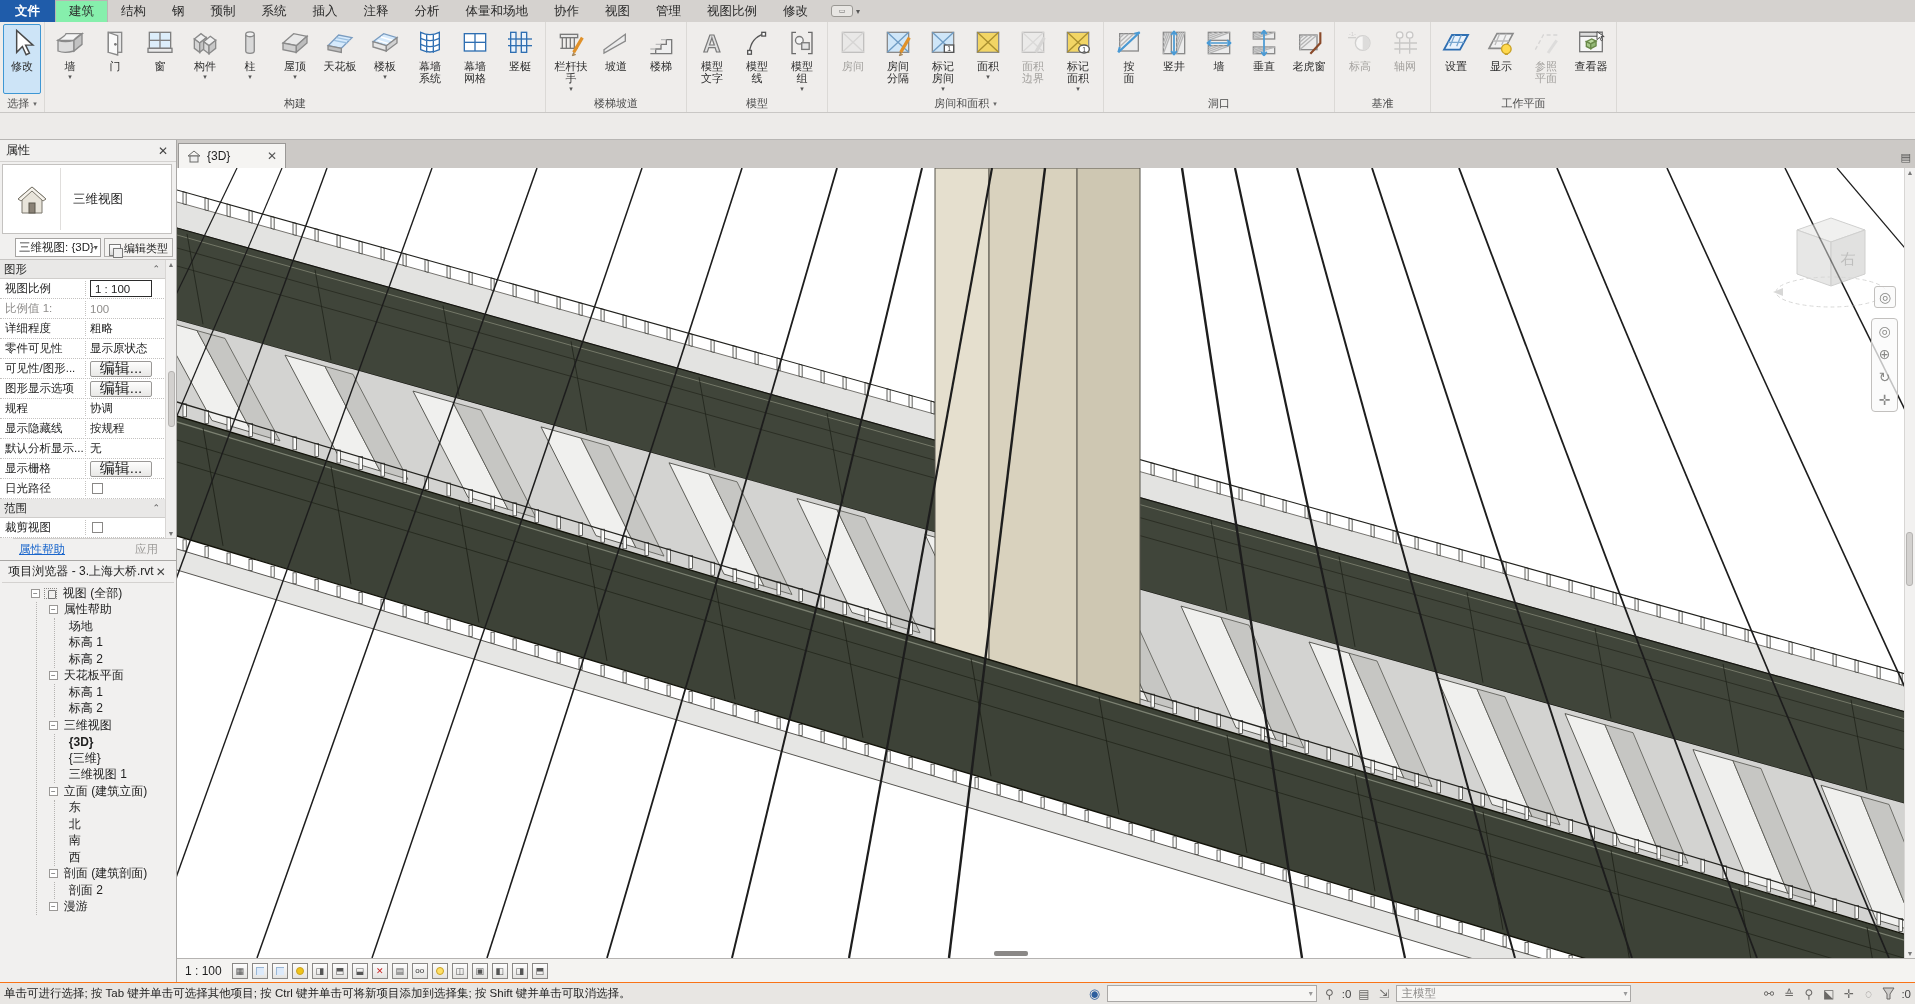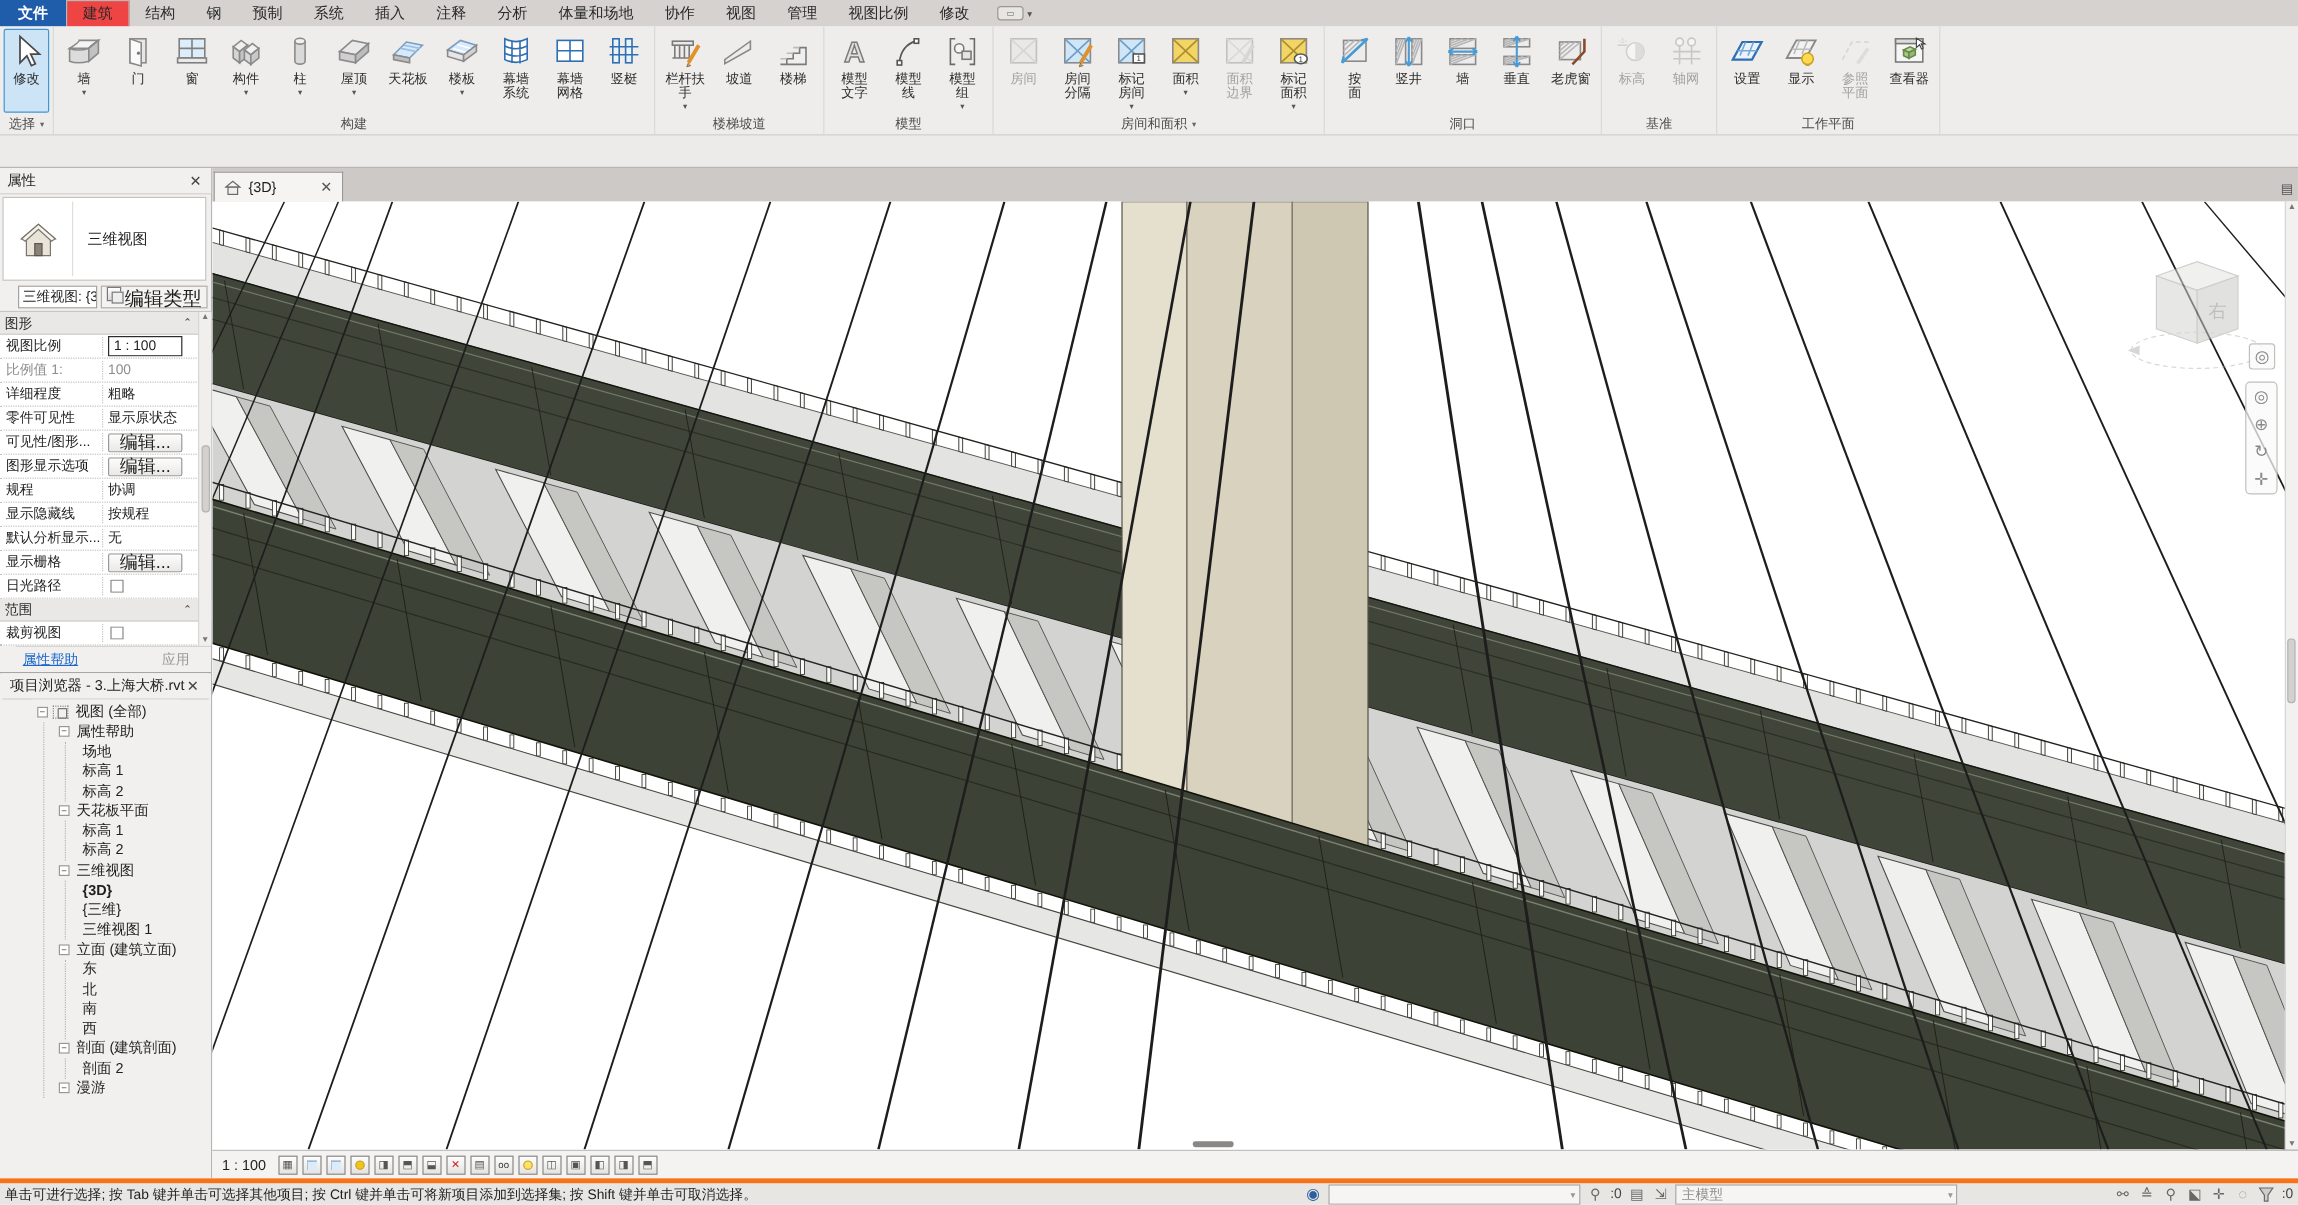"建筑" .tab.active { background: #ef4444 -> #86efac }
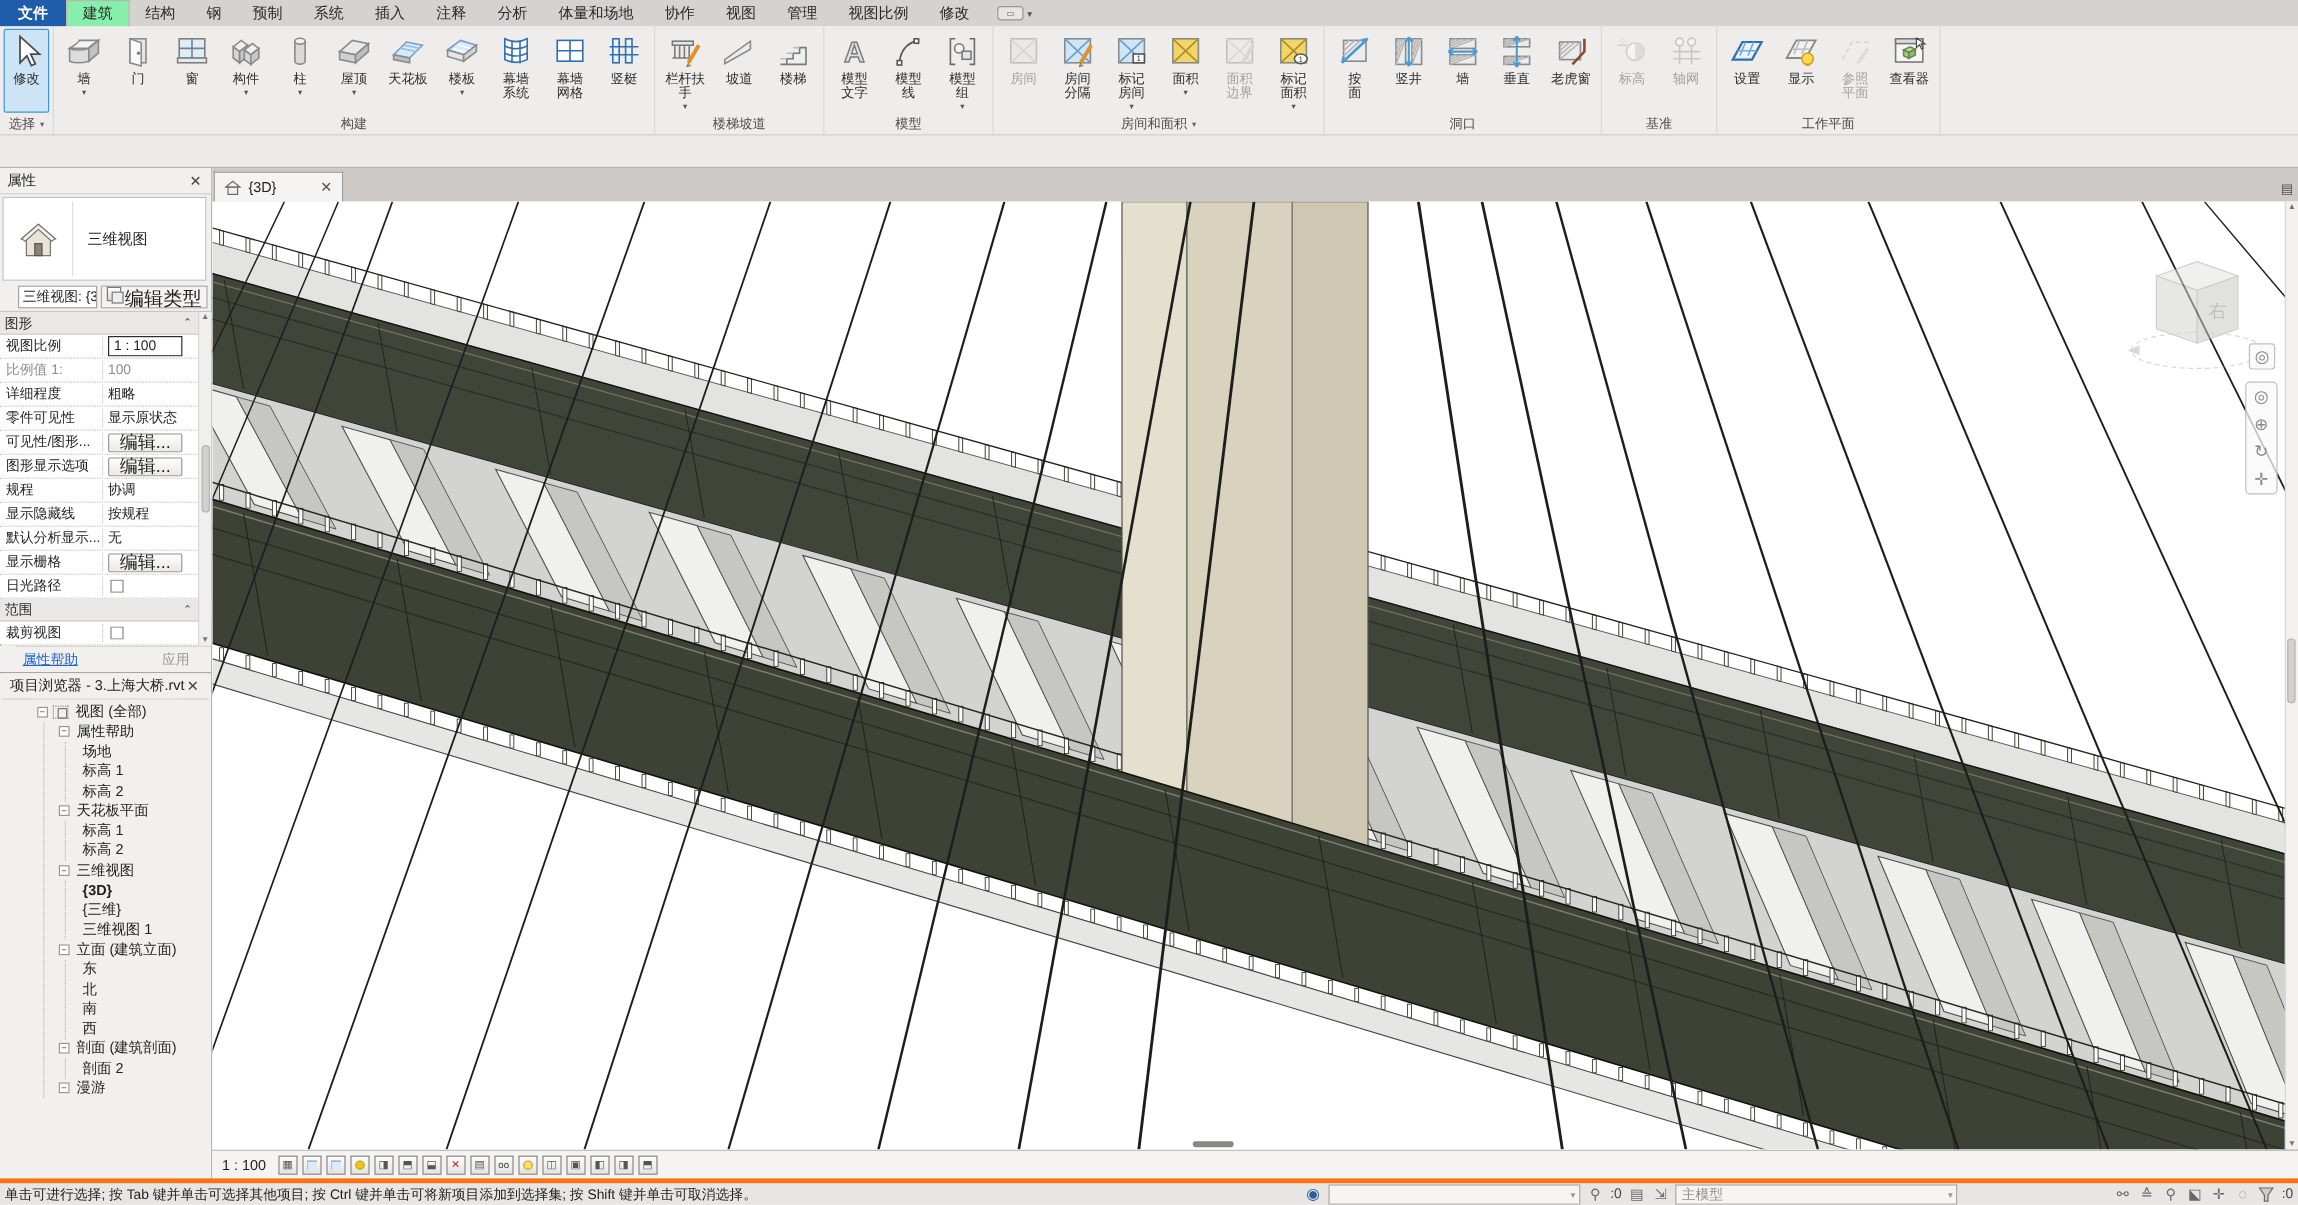"编辑类型" .edittype { align-items: flex-start -> flex-end; font-size: 16px -> 11px }
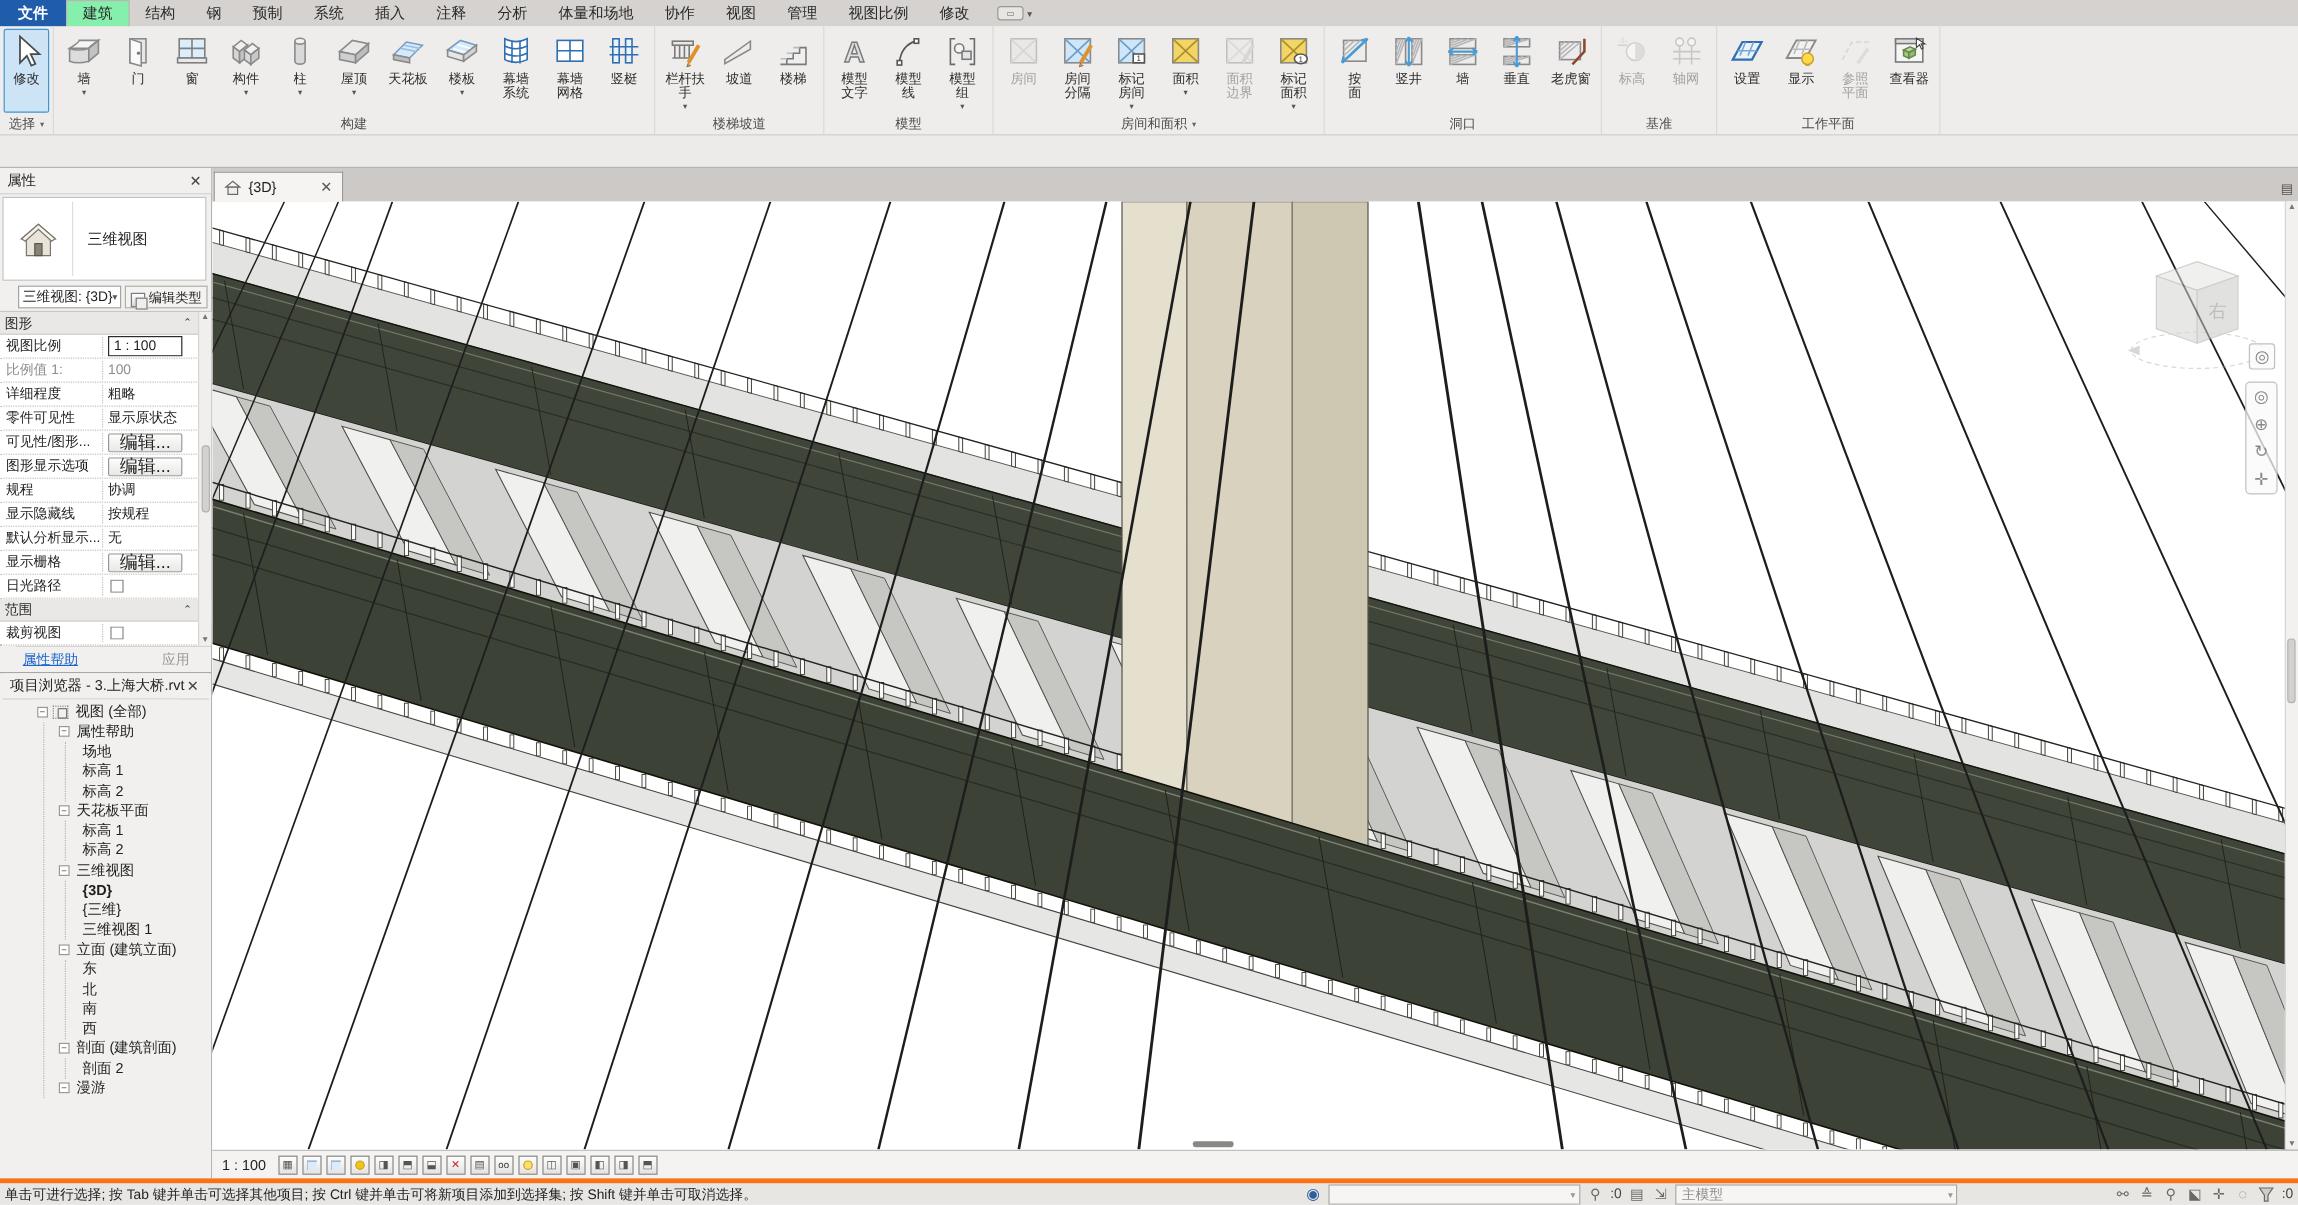"单击可进行选择; 按 Tab 键并单击可选择其他项目; 按" .statusbar { border-top: 4px solid #f97316 -> 1px solid #f97316 }
